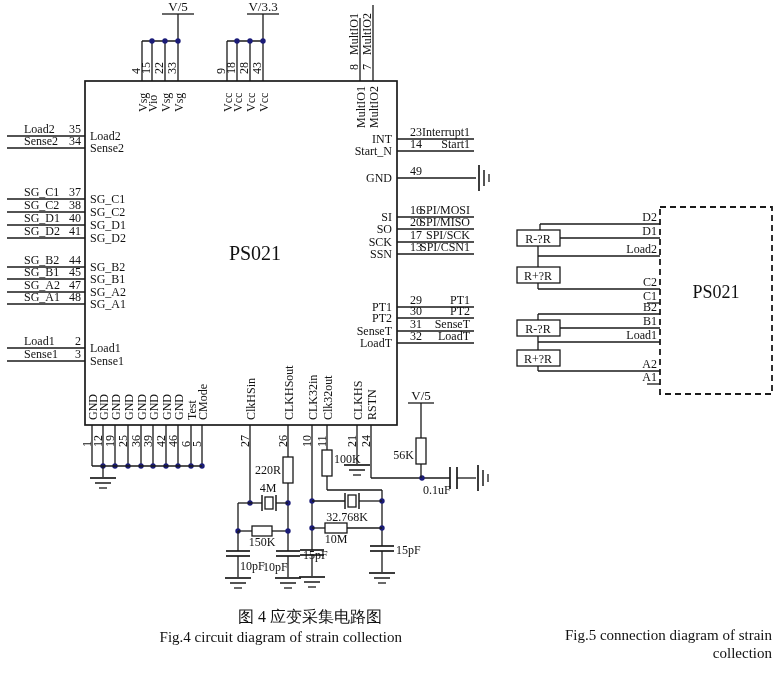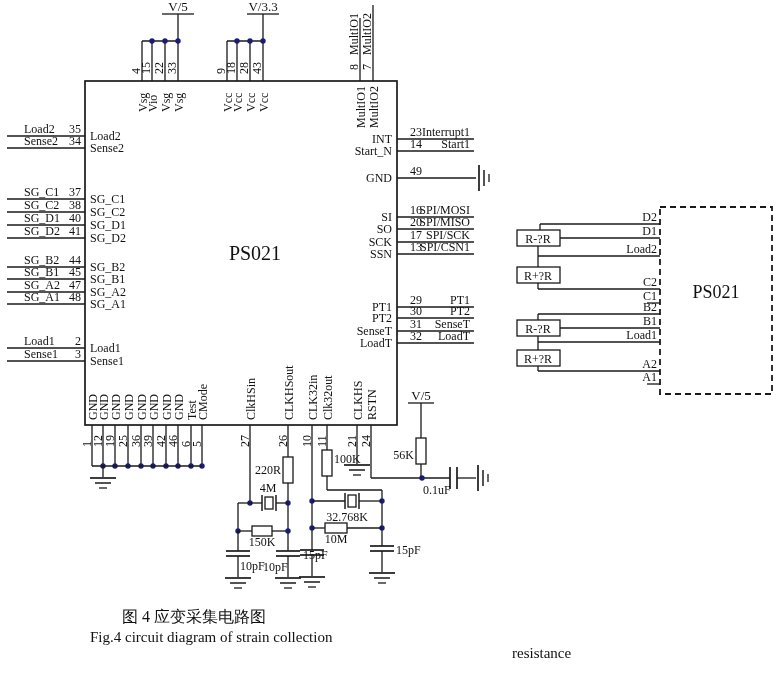"图 4 应变采集电路图" .cap { text-align: left -> right }
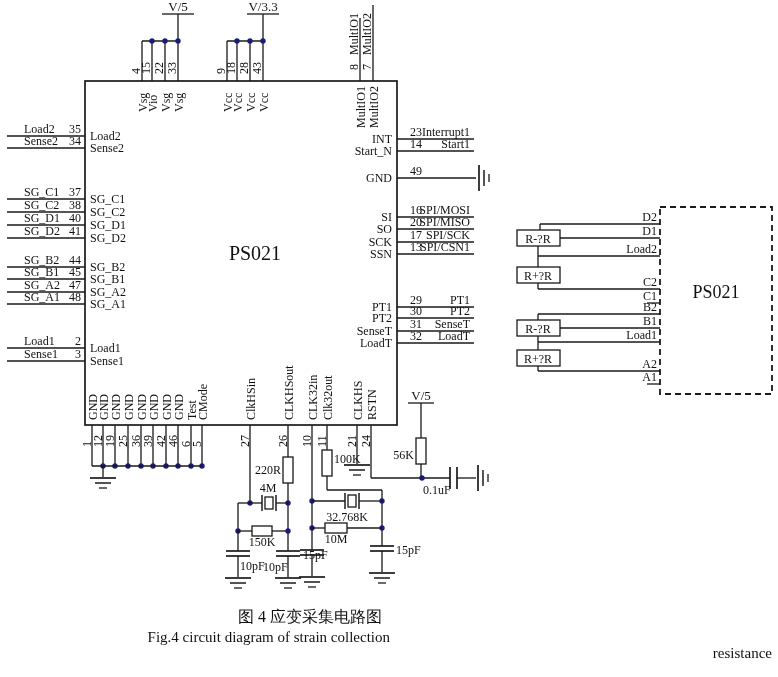"Fig.4 circuit diagram of strain" div.cap { left: 90px -> 102px }
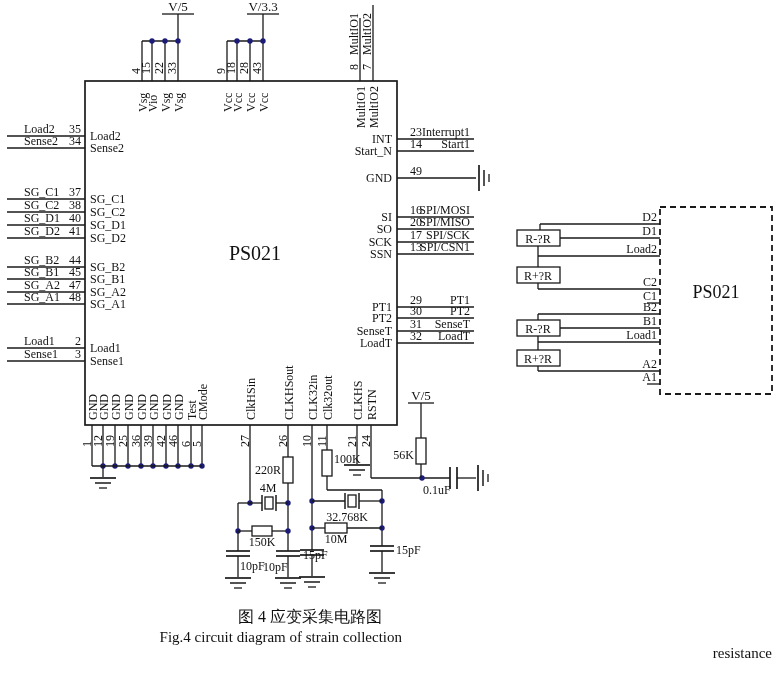"Fig.5 connection diagram of strain" div.cap { html: none -> <div>Fig.5 connection diagram of strain</div> }
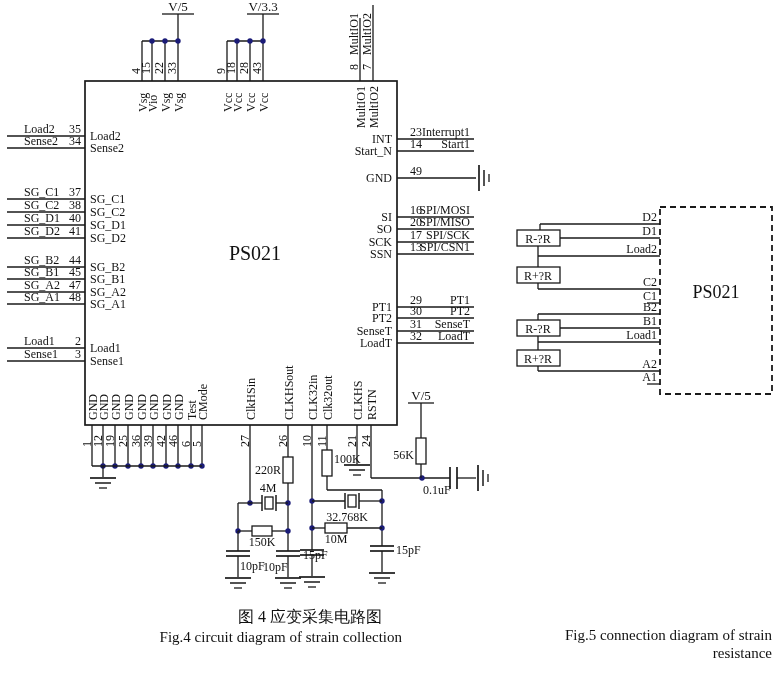"resistance" div.cap { text: resistance -> collection }
